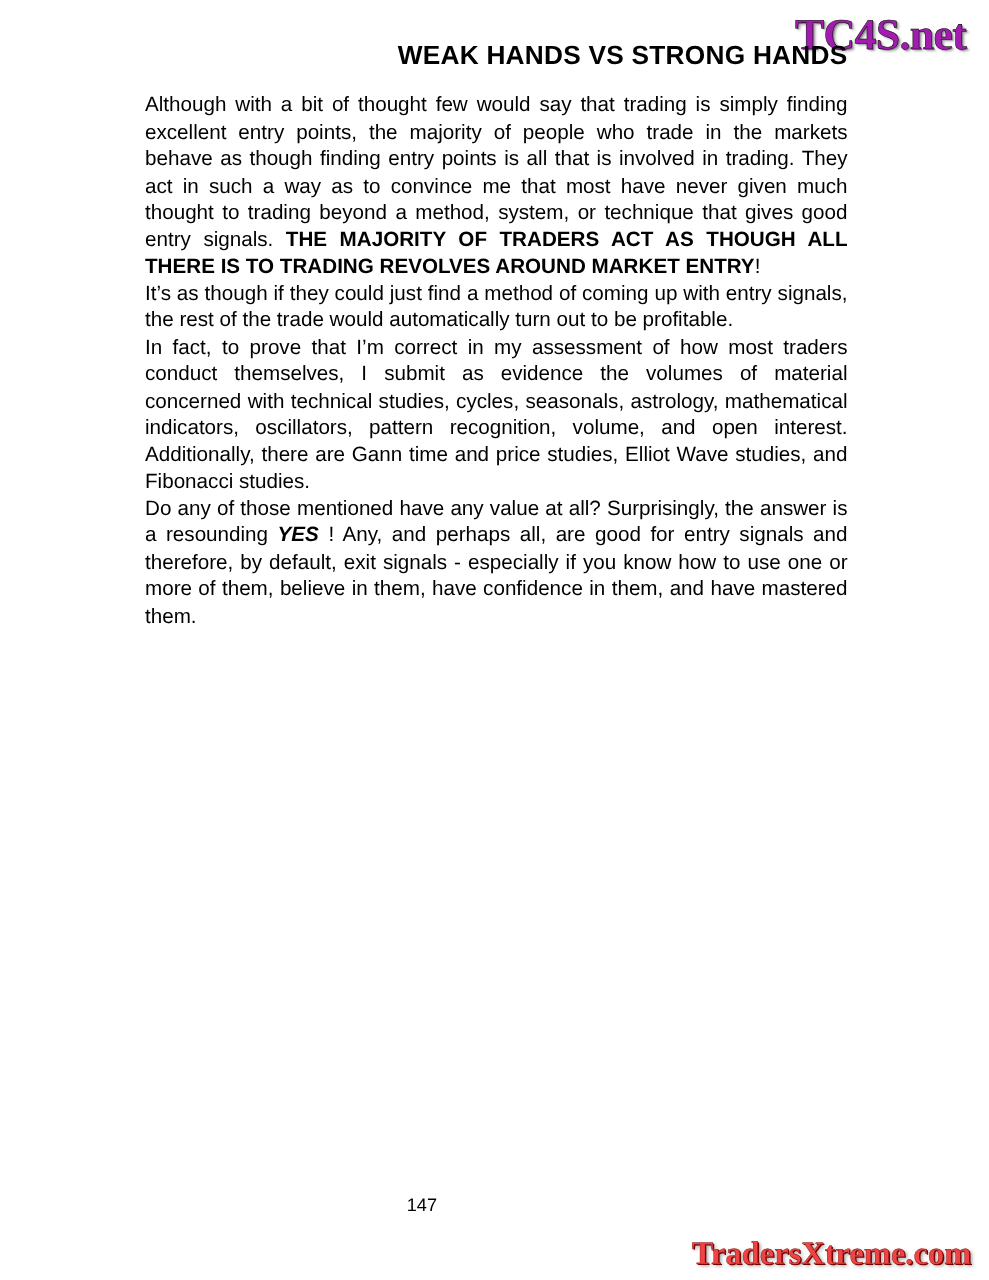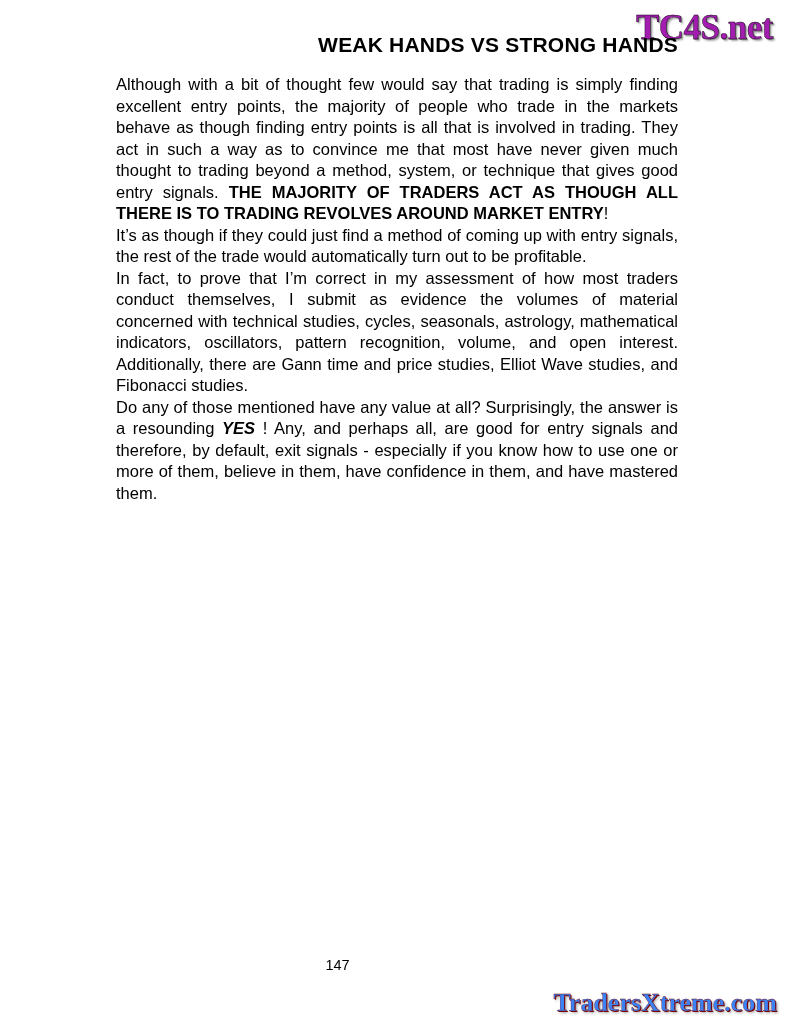"TradersXtreme.com" .wm-bottom { color: #3b82f6 -> #ef4444 }
